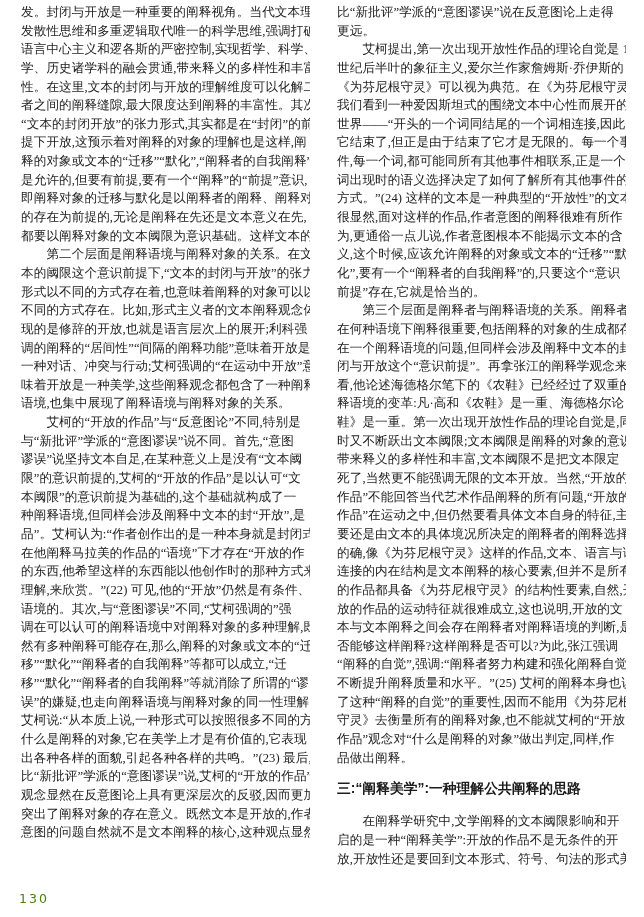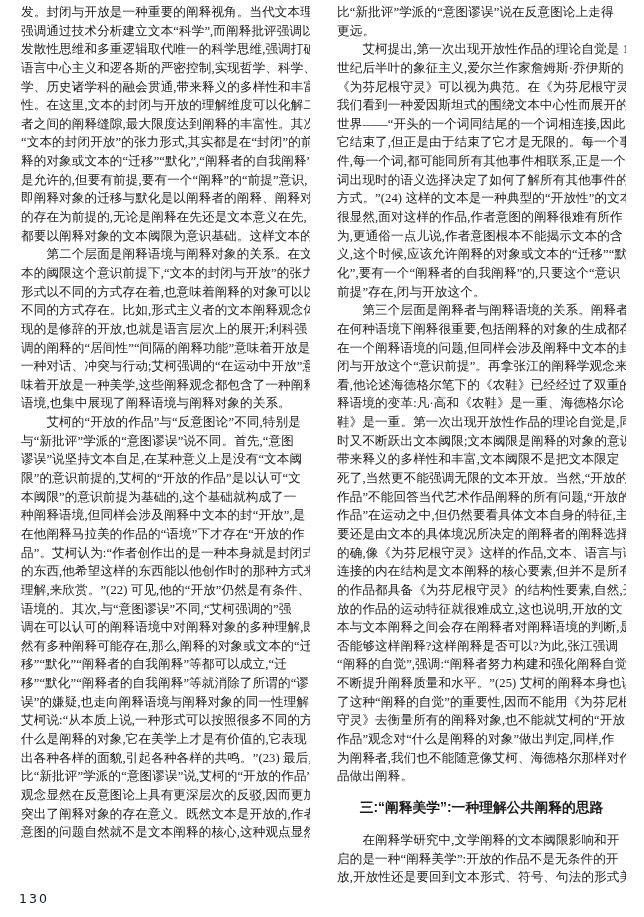"强调通过技术分析建立文本“科学”,而阐释批评强调以" div.line { html: <div>强调通过技术分析建立文本“科学”,而阐释批评强调以</div> -> none }
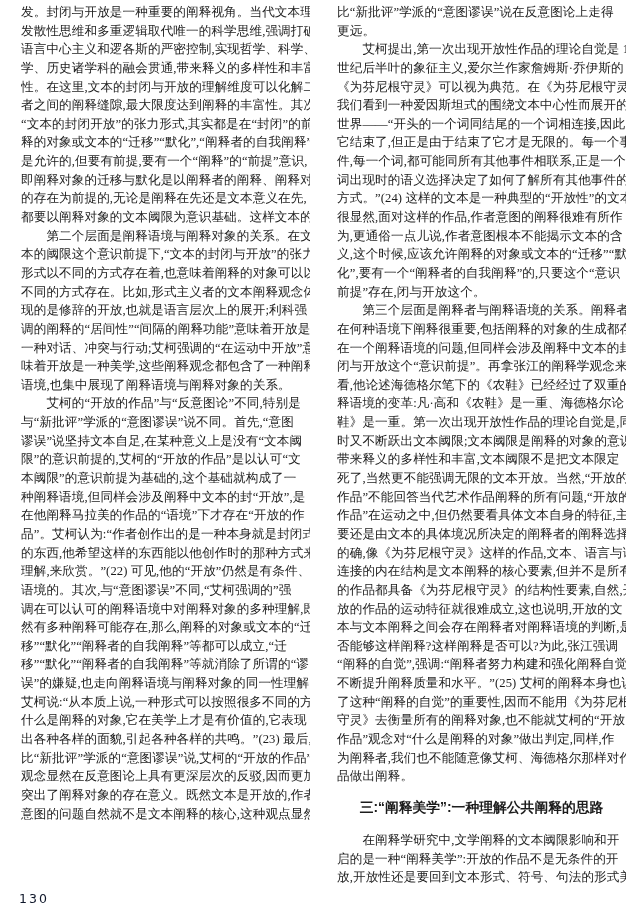"提下开放,这预示着对阐释的对象的理解也是这样,阐" div.line { html: none -> <div>提下开放,这预示着对阐释的对象的理解也是这样,阐</div> }
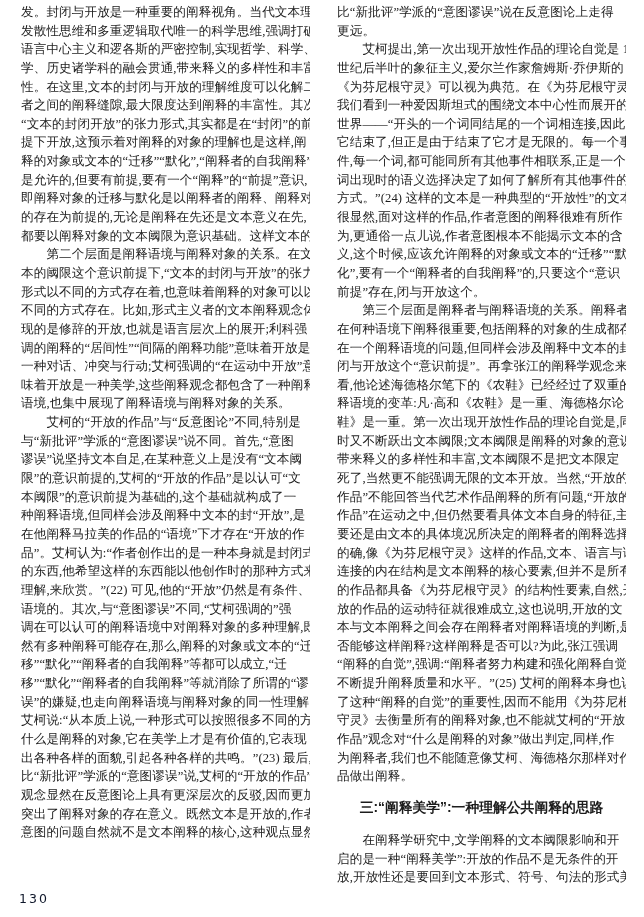"前提”存在,闭与开放这个。" div.line { text: ,闭与开放这个 -> ,它就是恰当的 }
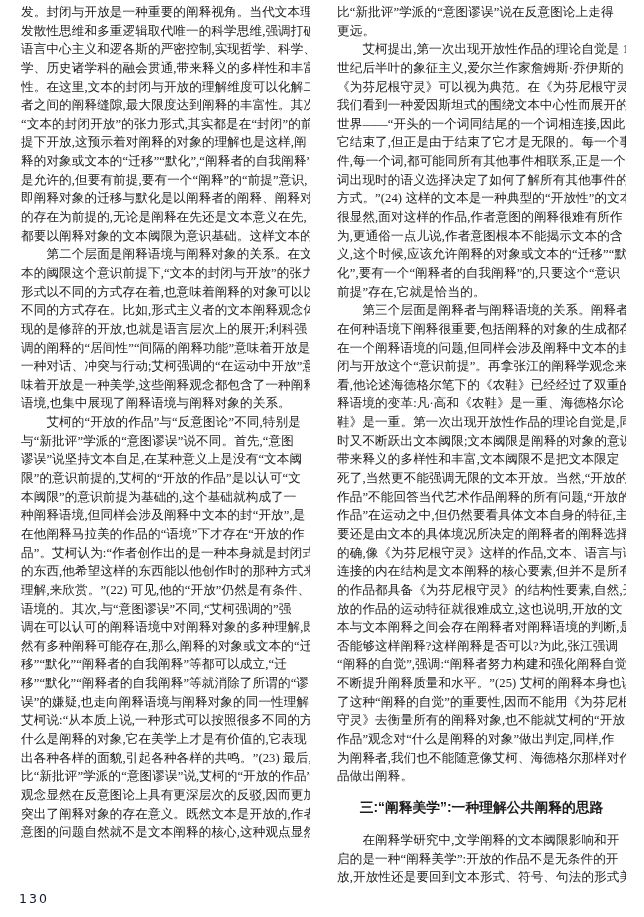"在他阐释马拉美的作品的“语境”下才存在“开放的作" div.line { order: before "品”。艾柯认为:“作者创作出的是一种本身就是封闭式" -> after "品”。艾柯认为:“作者创作出的是一种本身就是封闭式" }
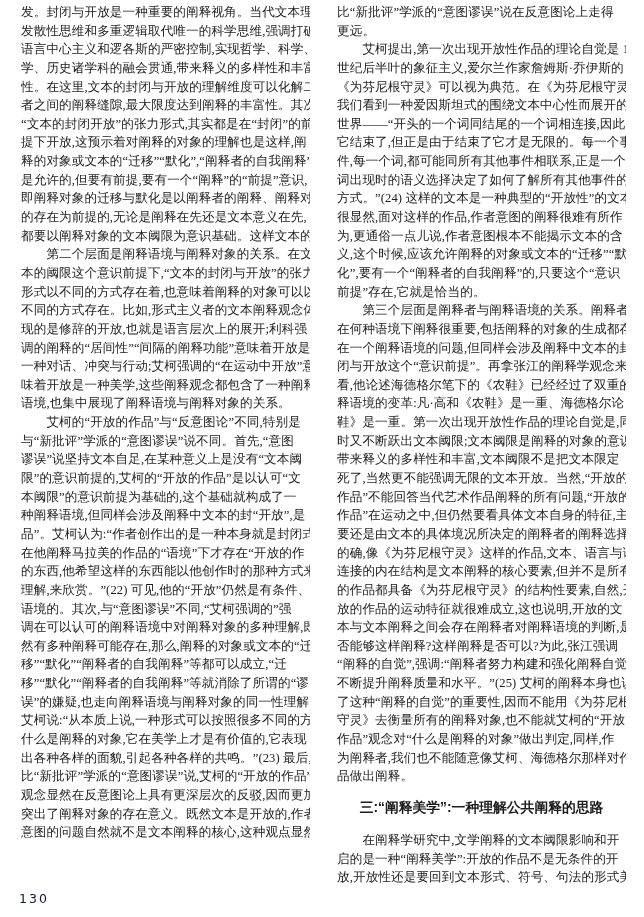"为阐释者,我们也不能随意像艾柯、海德格尔那样对作" div.line { html: <div>为阐释者,我们也不能随意像艾柯、海德格尔那样对作</div> -> none }
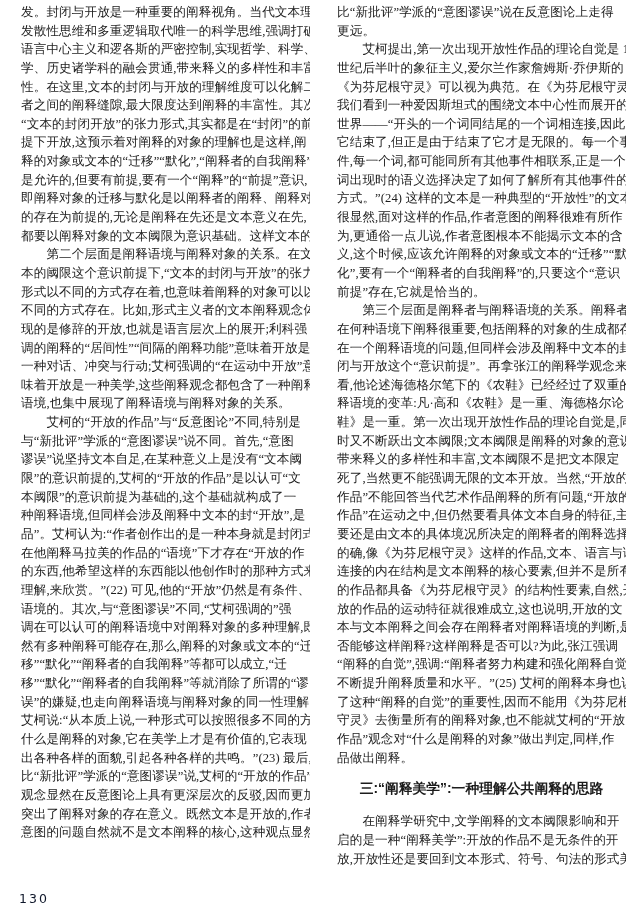"三:“阐释美学”:一种理解公共阐释的思路" .section-heading { text-align: center -> none }
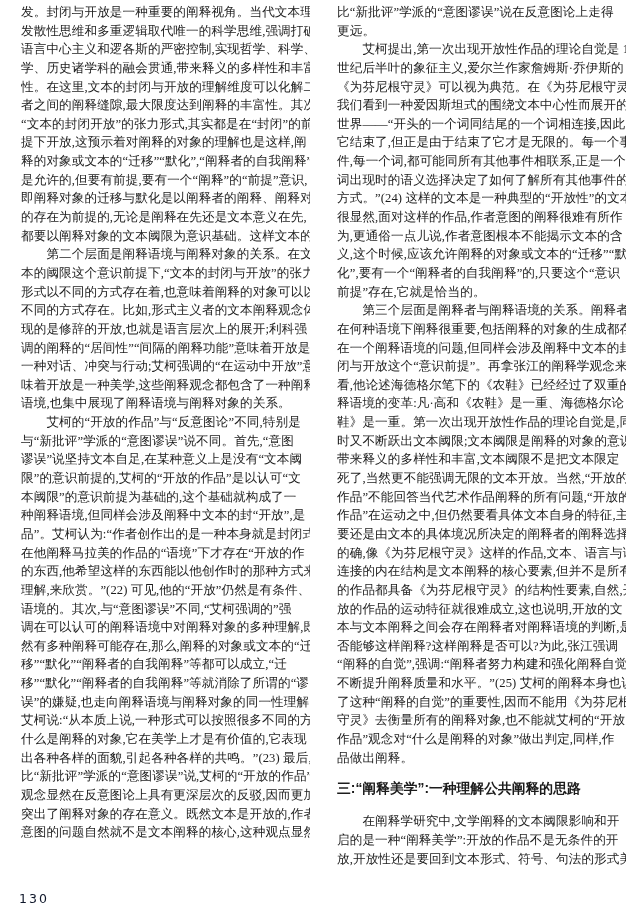"130" .page-number { color: #0f172a -> #4d7c0f }
